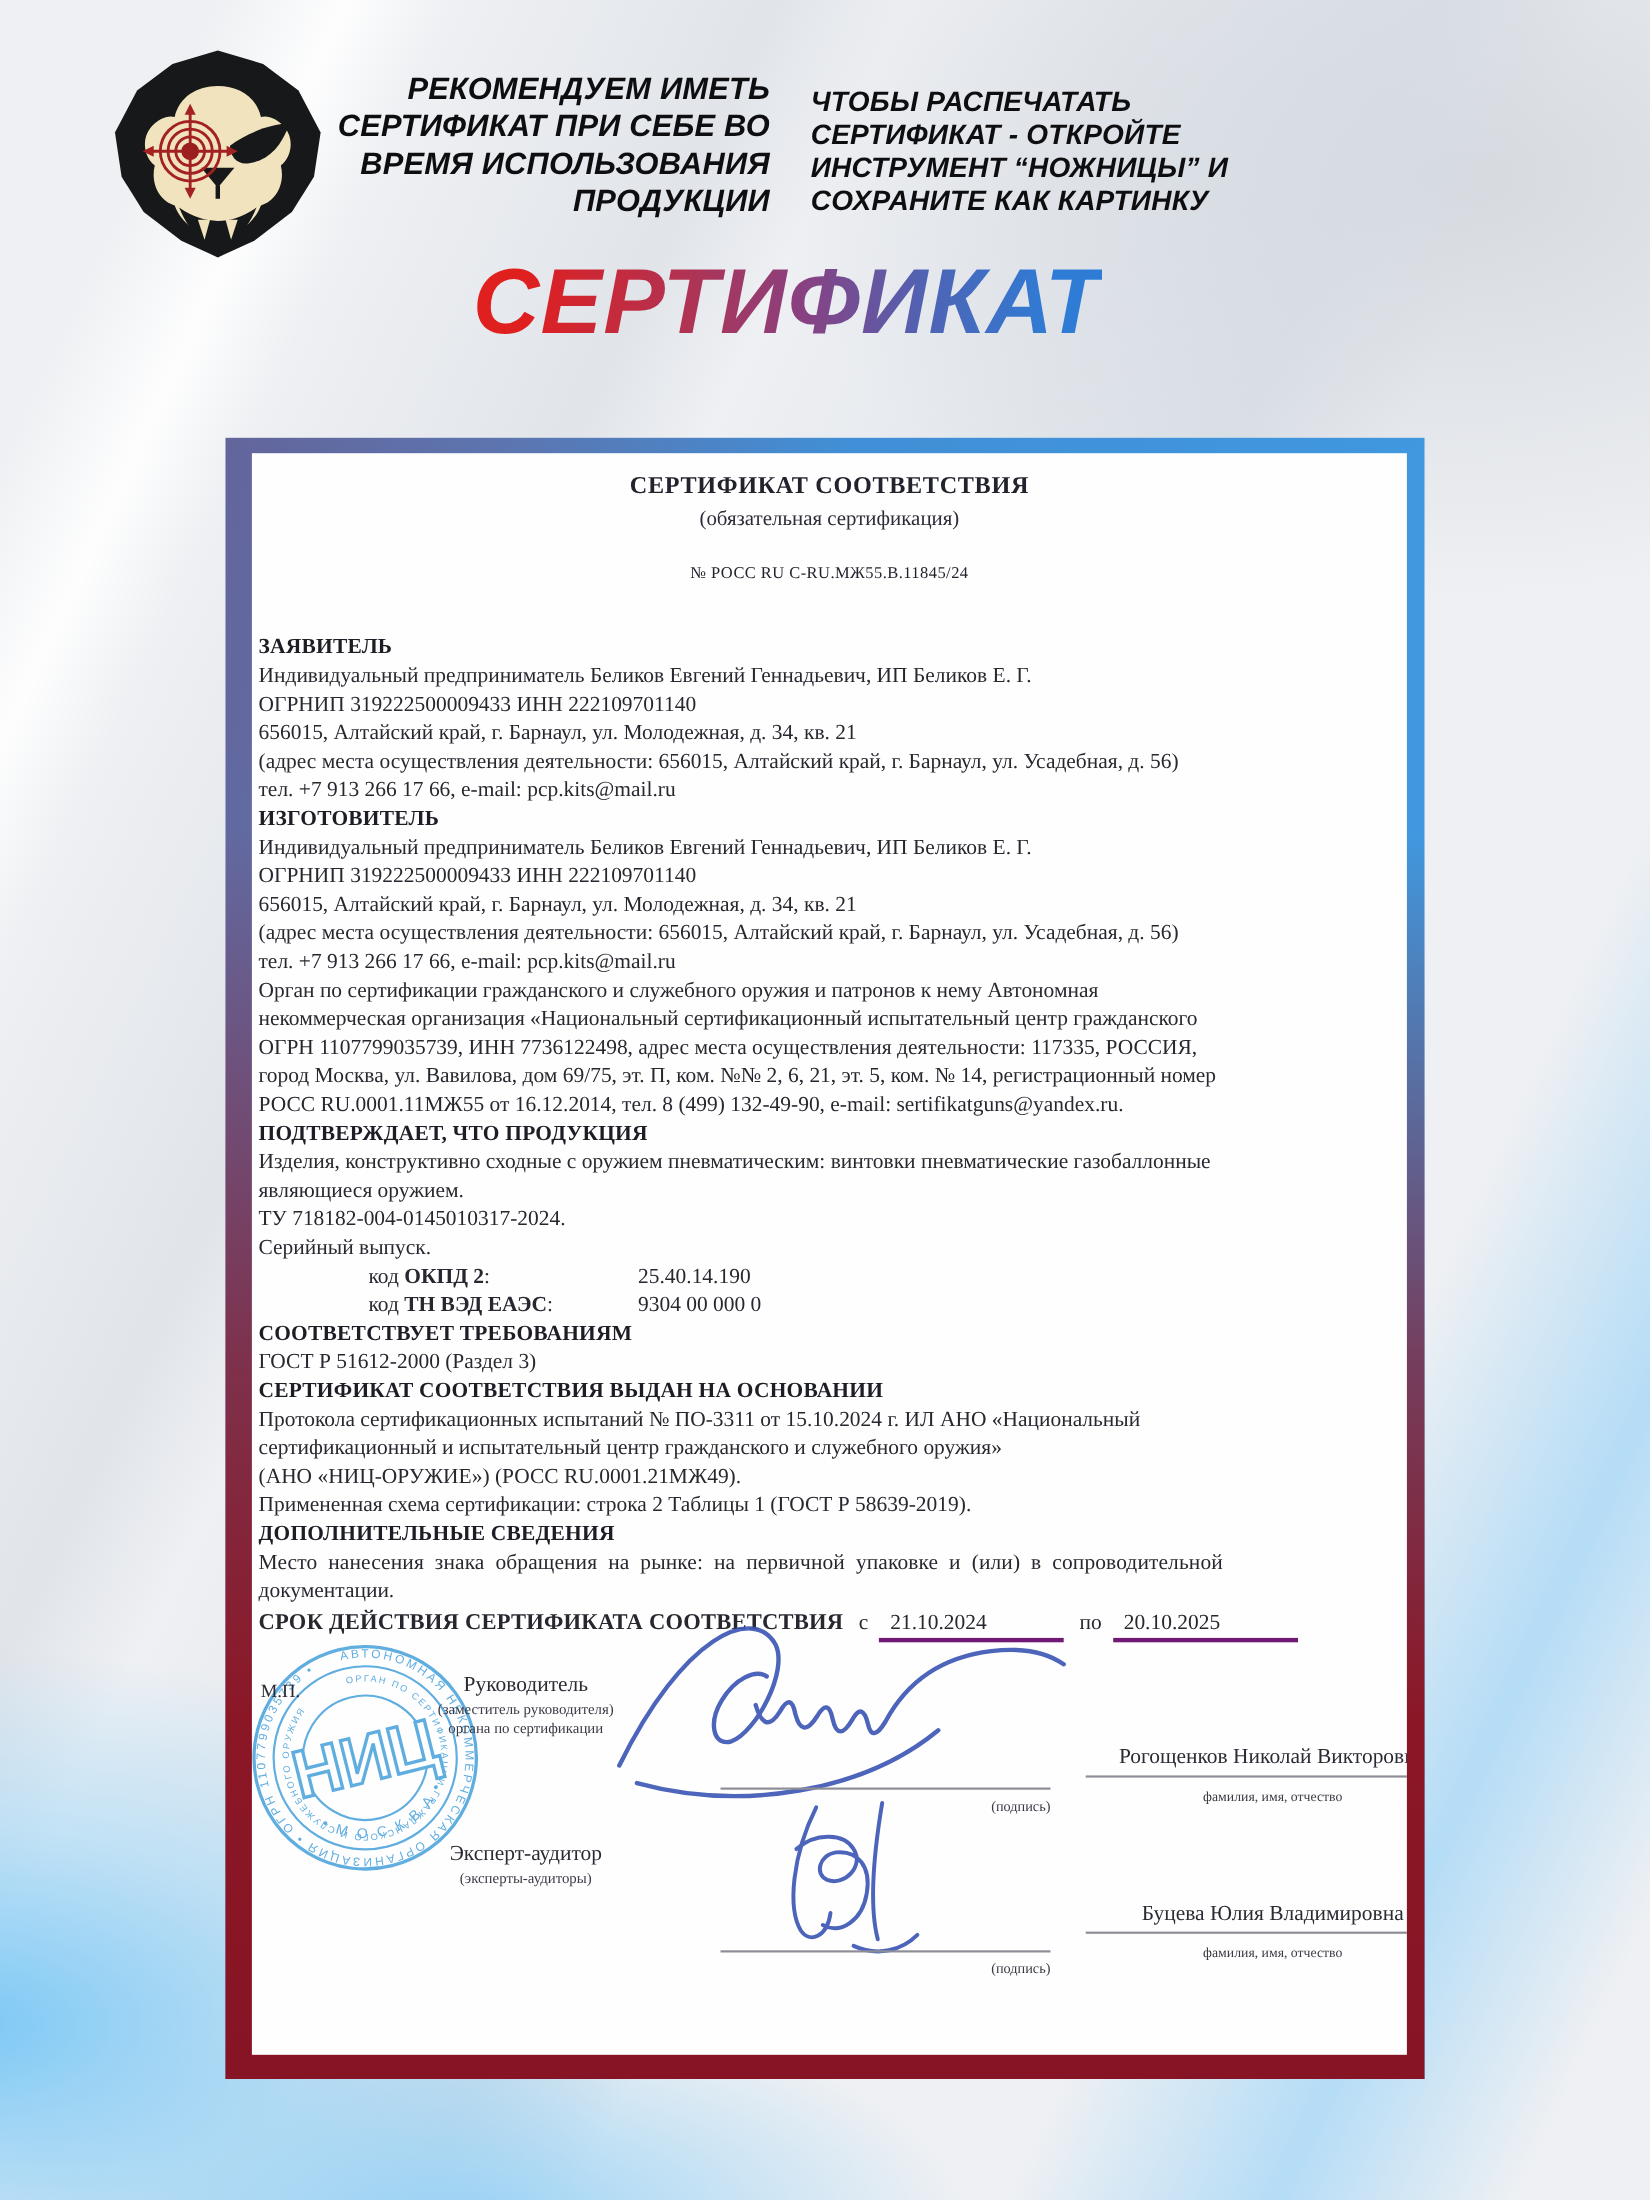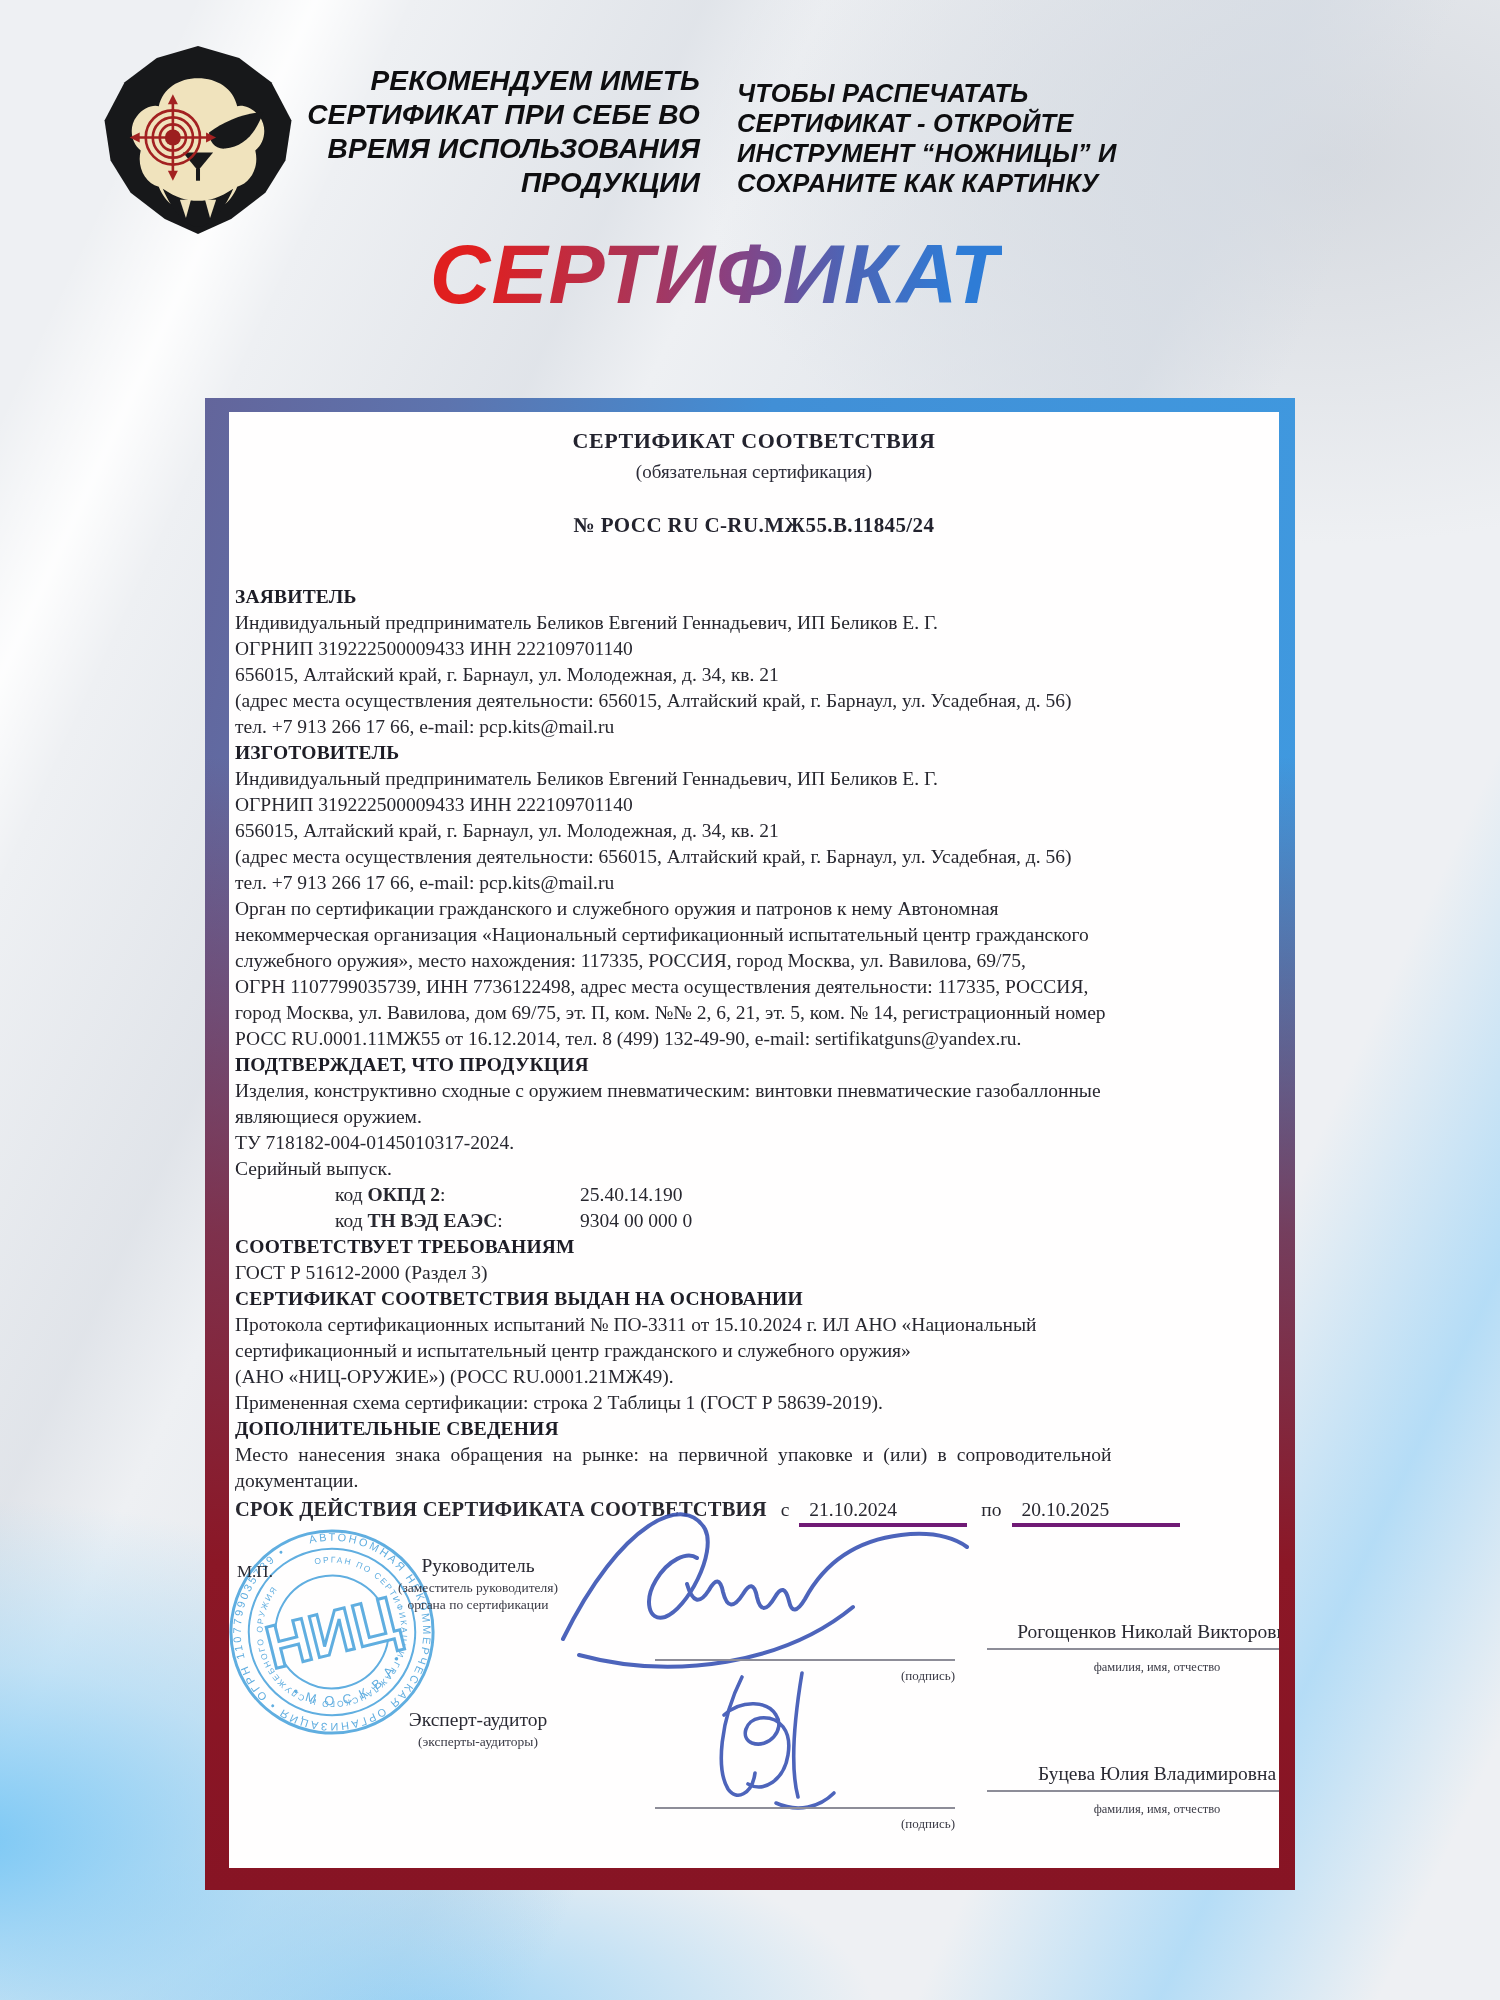"№ РОСС RU С-RU.МЖ55.В.11845/24" .doc-number { font-size: 21px -> 15px; font-weight: bold -> normal }
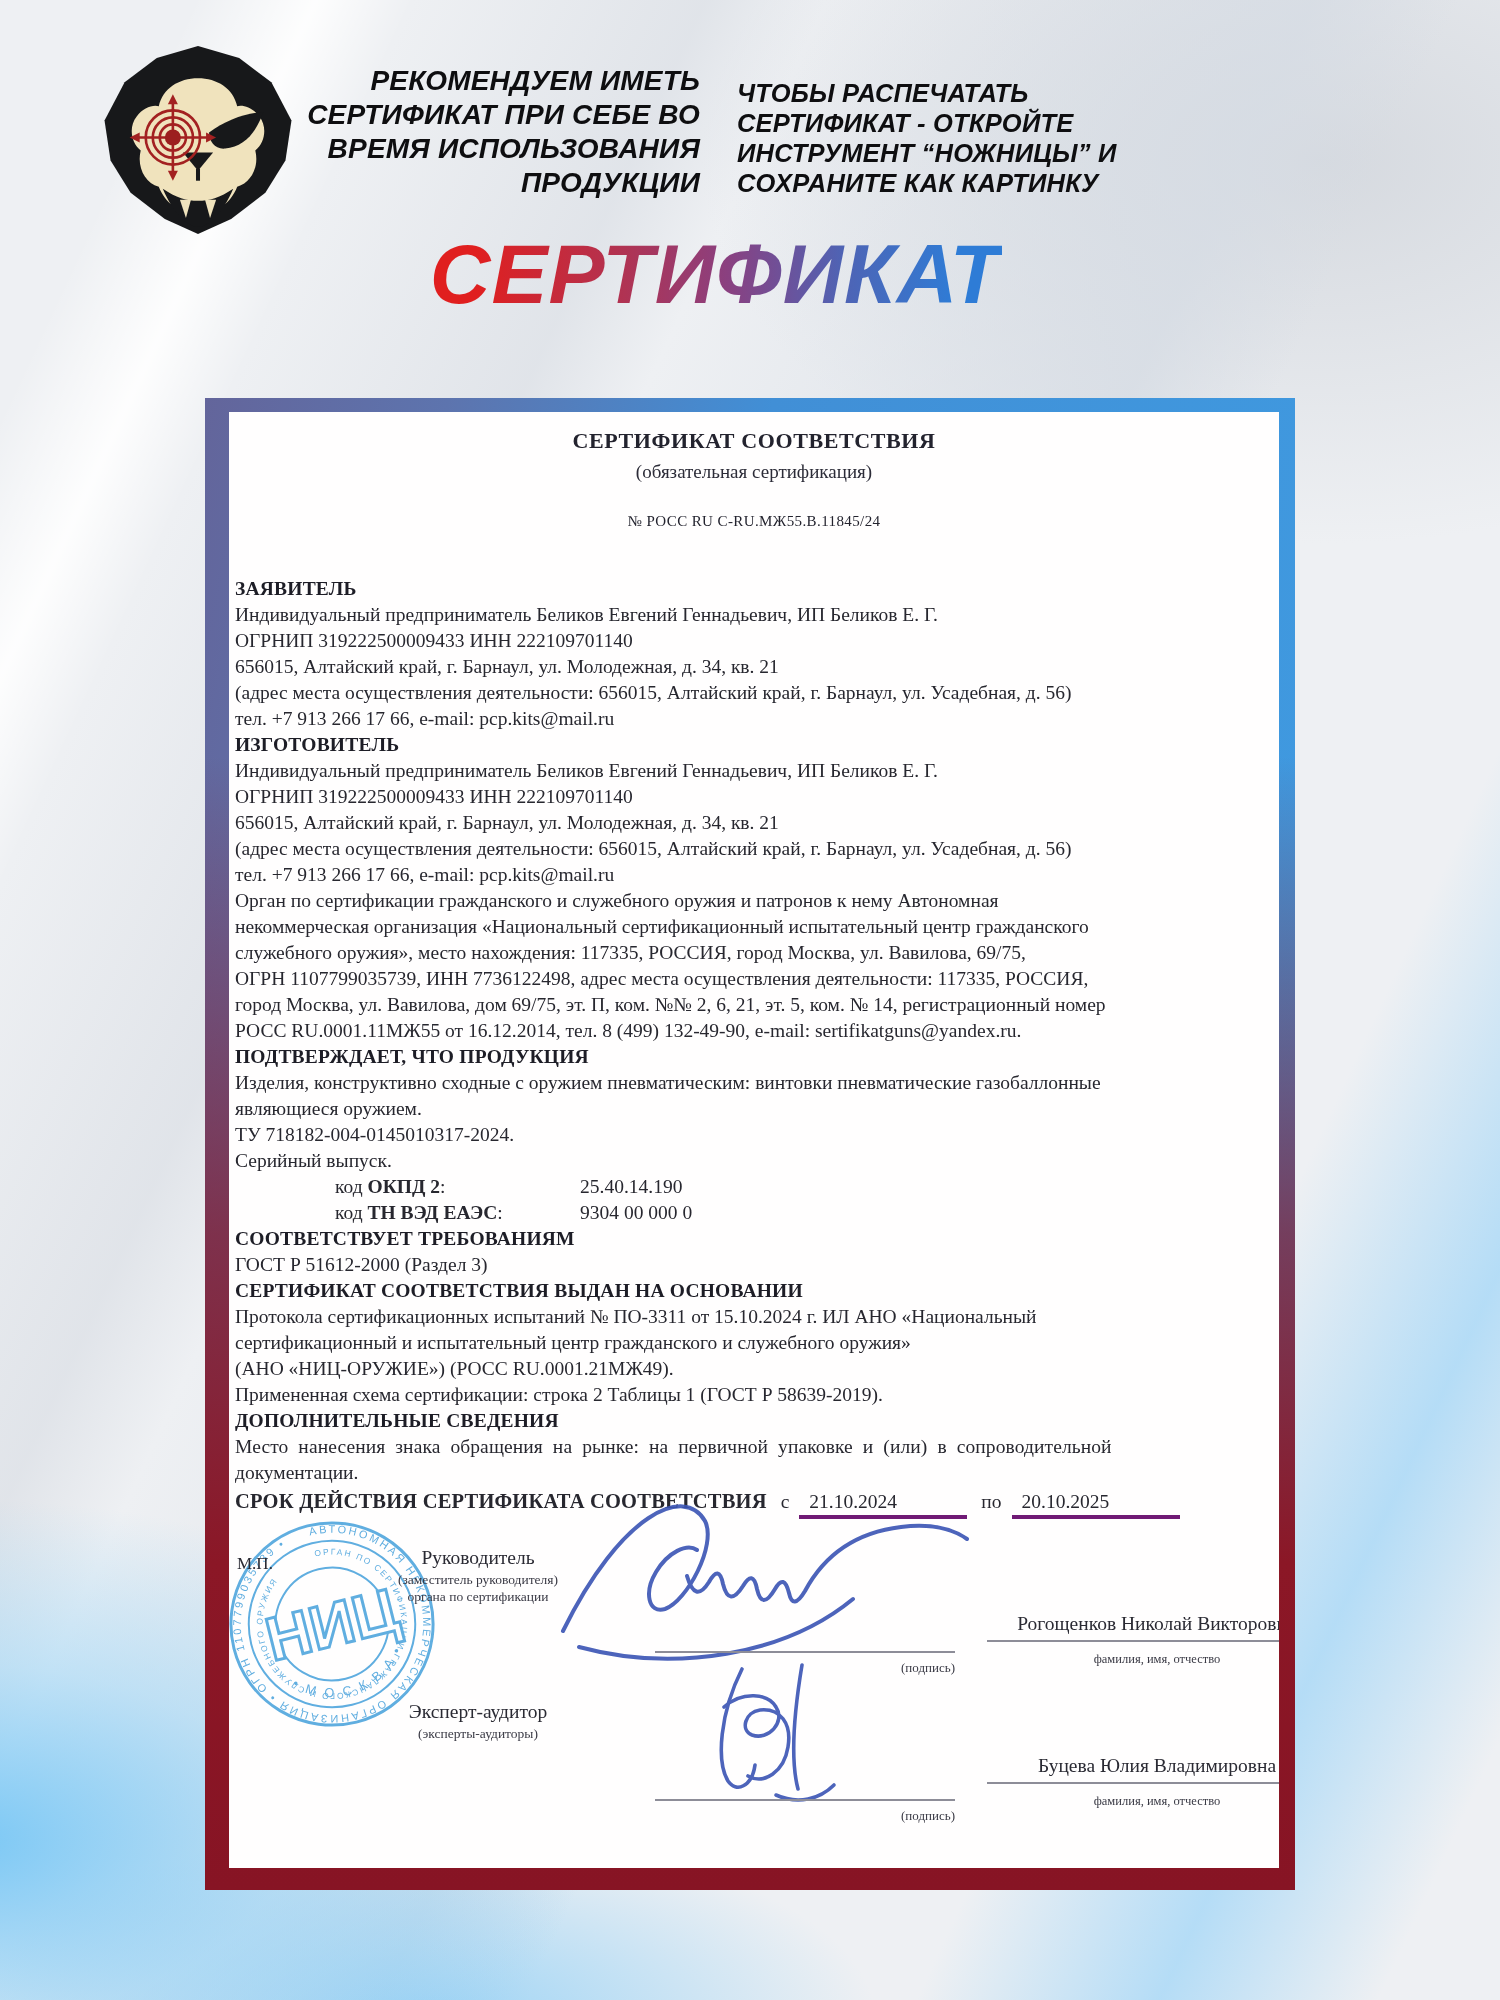"служебного оружия», место нахождения:" div.ln { html: <div>служебного оружия», место нахождения: 117335, РОССИЯ, город Москва, ул. Вавилова, 69/75,</div> -> none }
